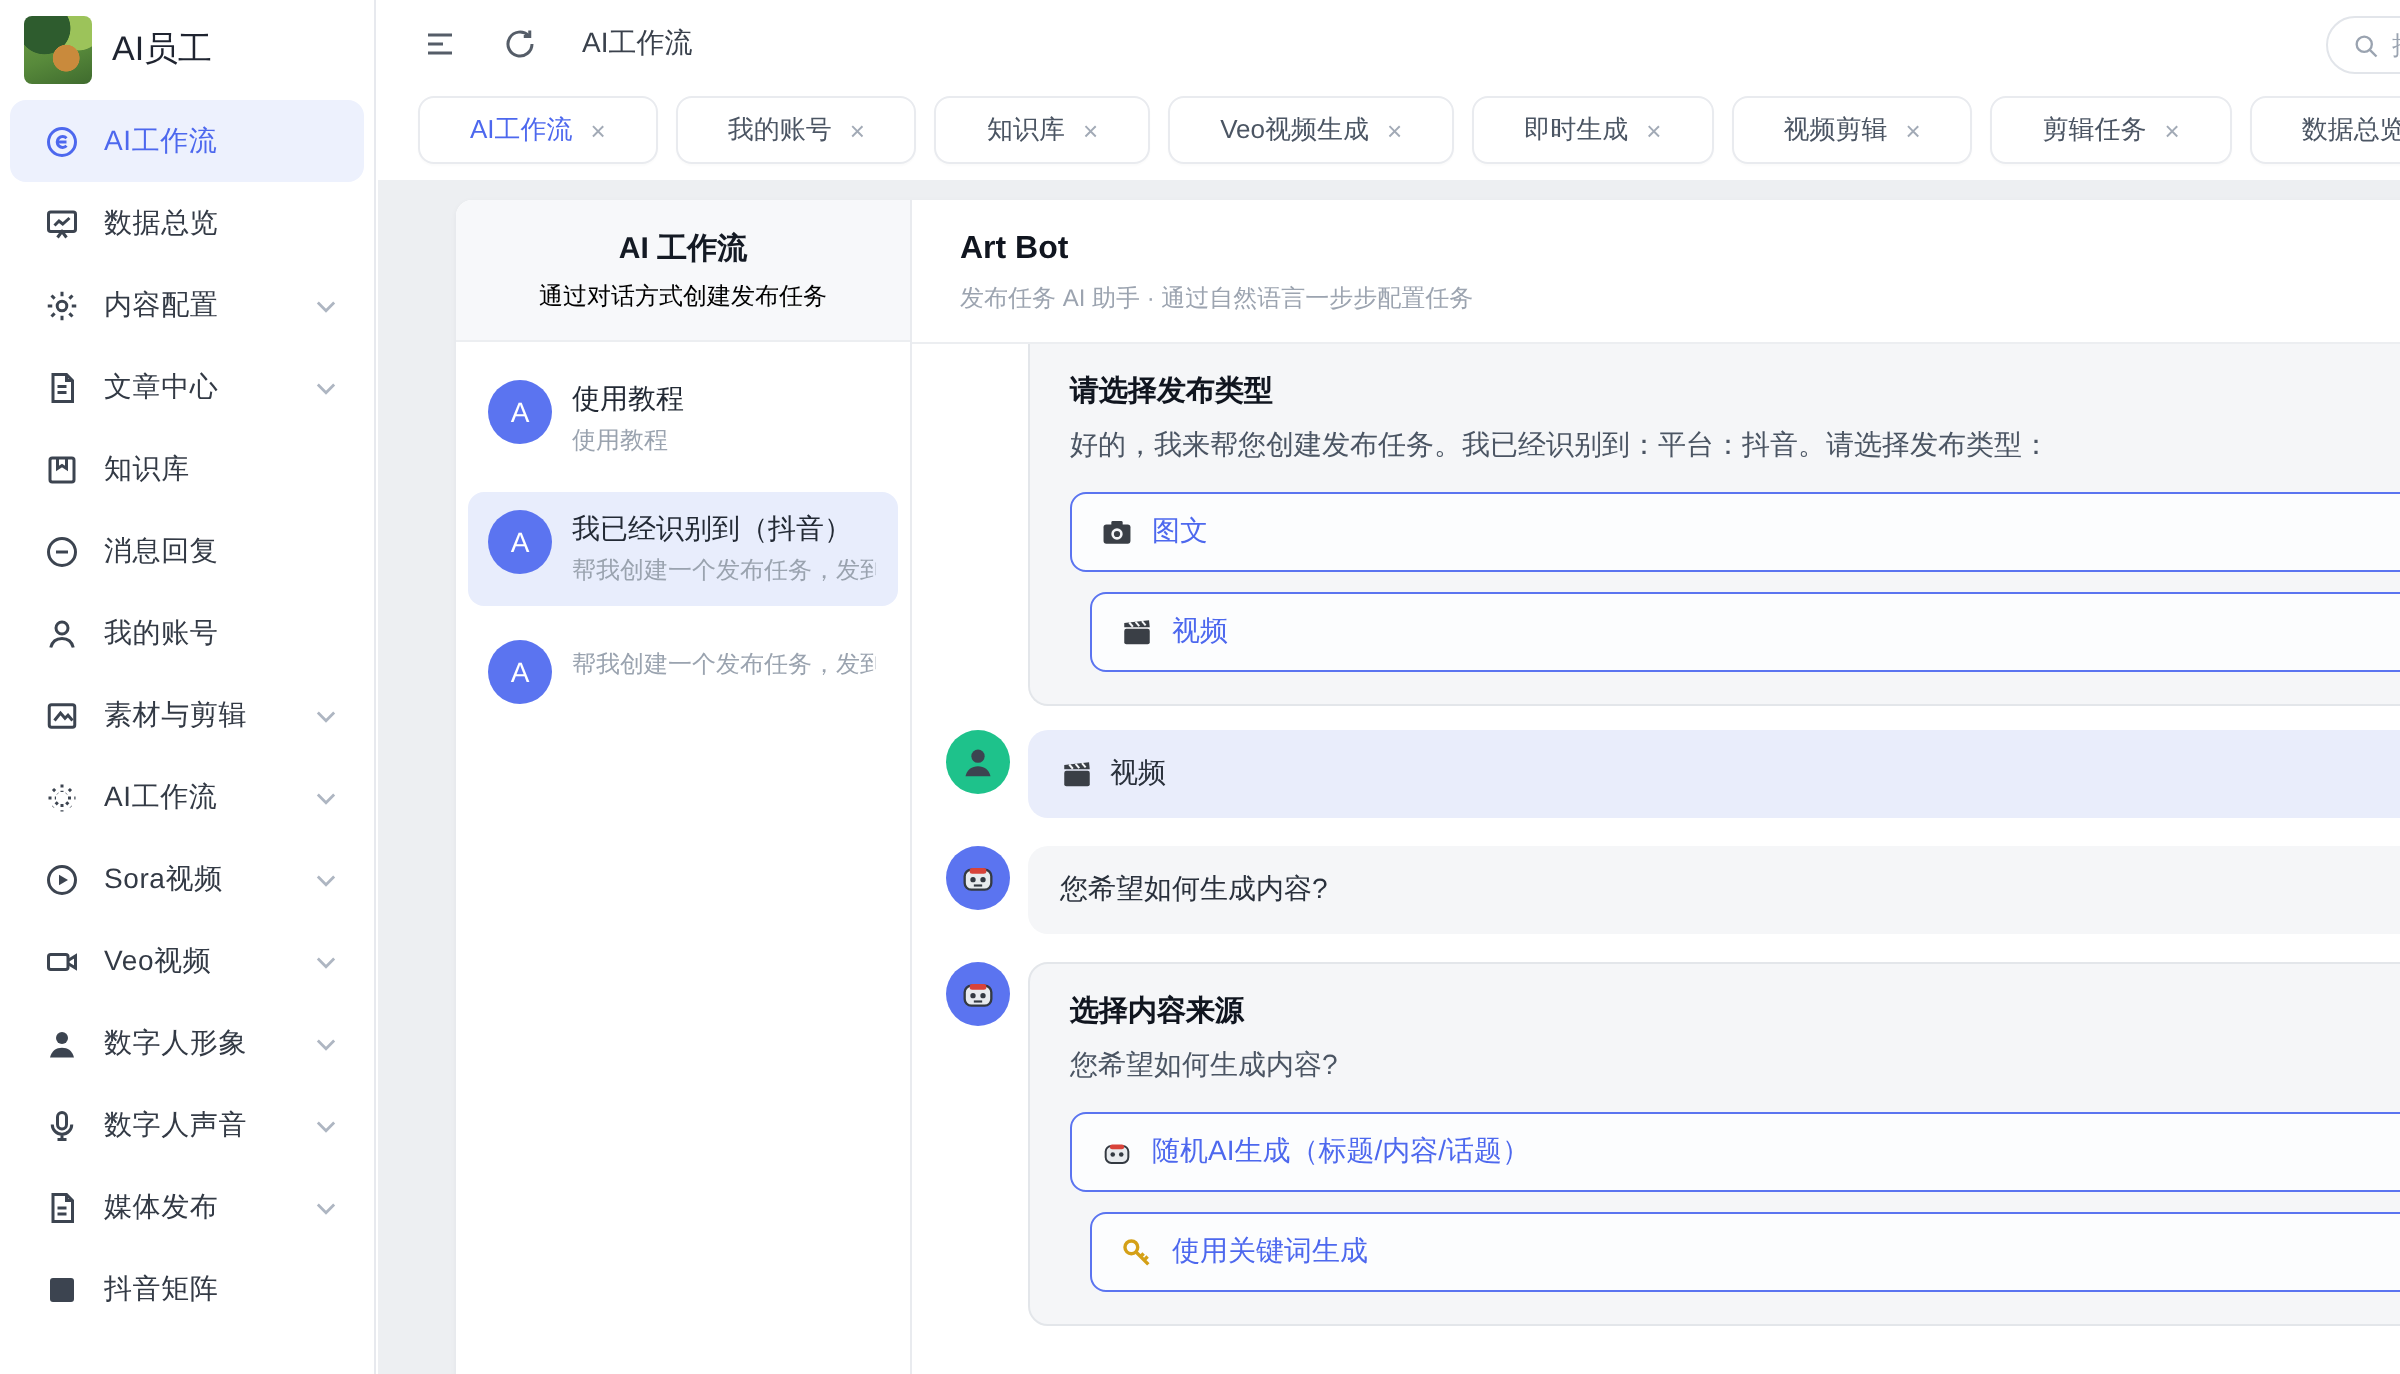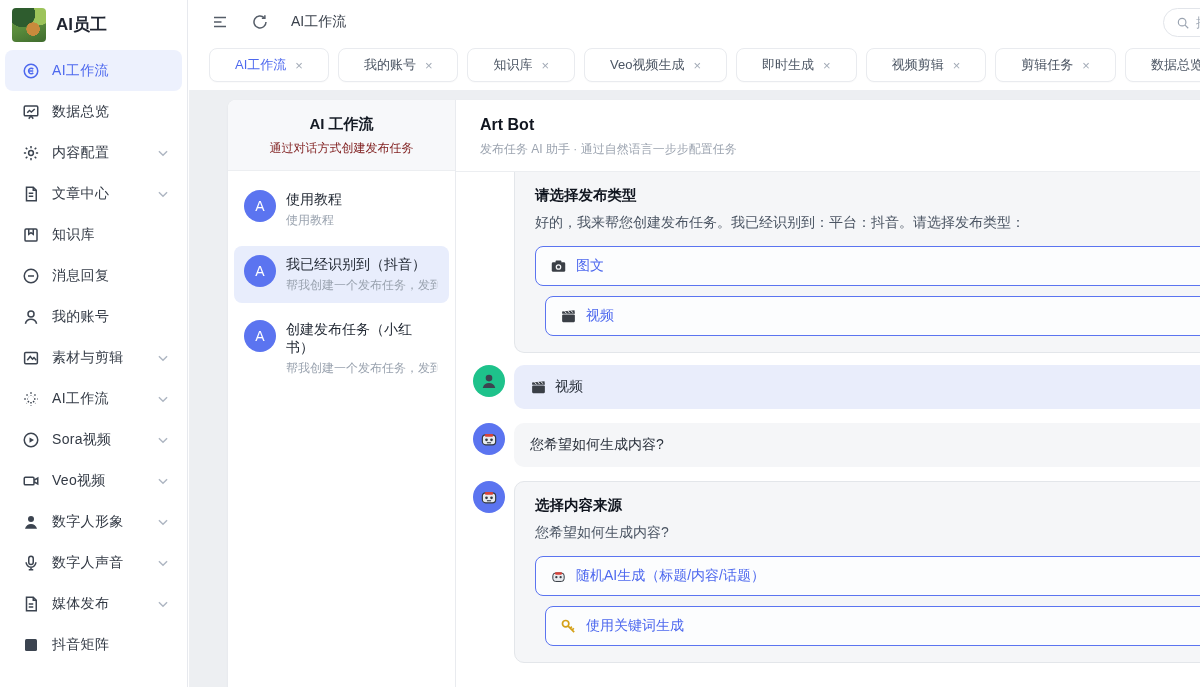"AI员工" .app-title { font-weight: bold -> normal }
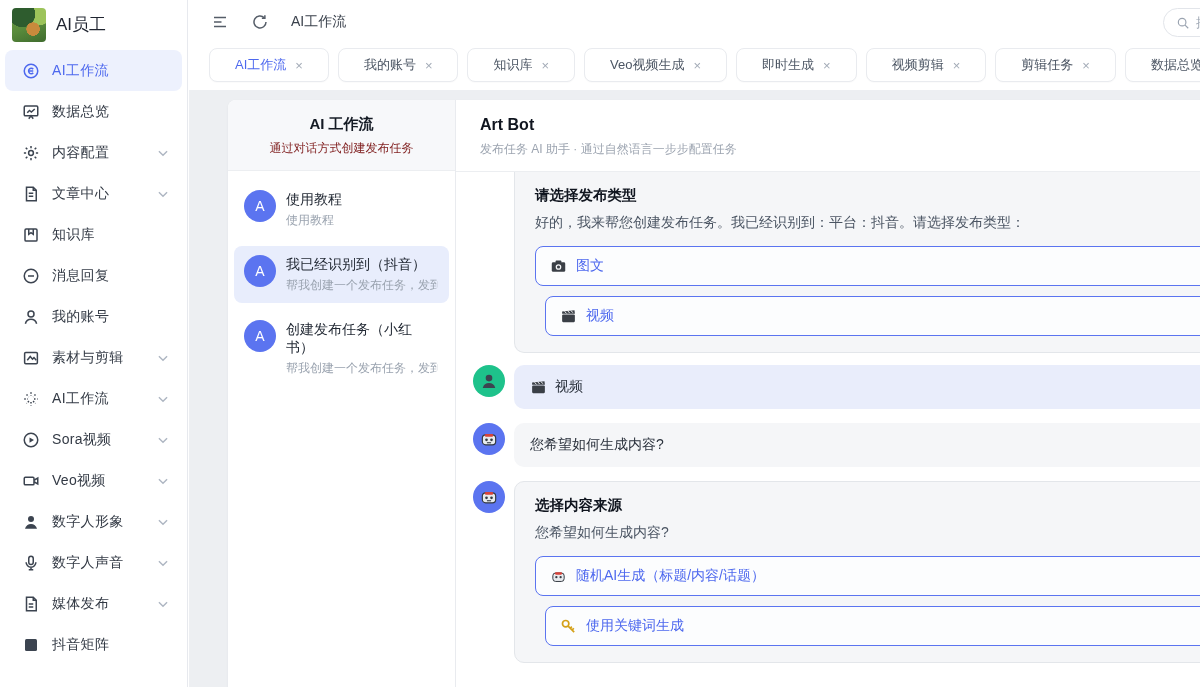"通过对话方式创建发布任务" .conv-sub { color: #7f1d1d -> #000000 }
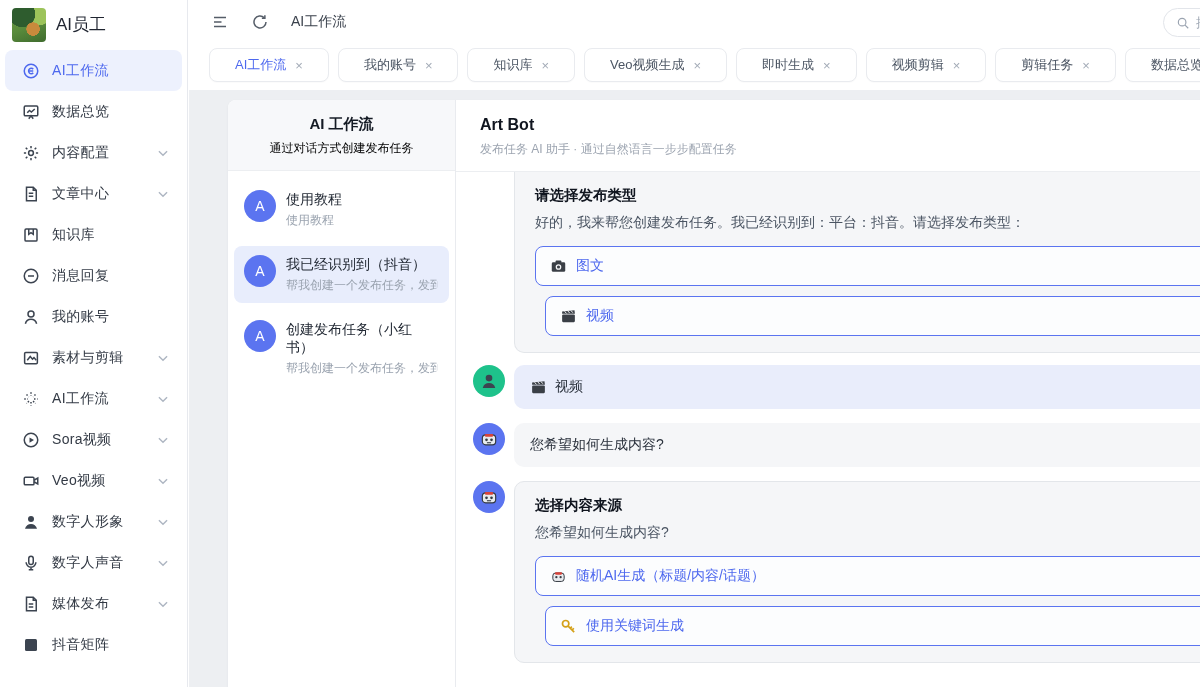"创建发布任务（小红书）" div.citem-title { html: <div>创建发布任务（小红书）</div> -> none }
